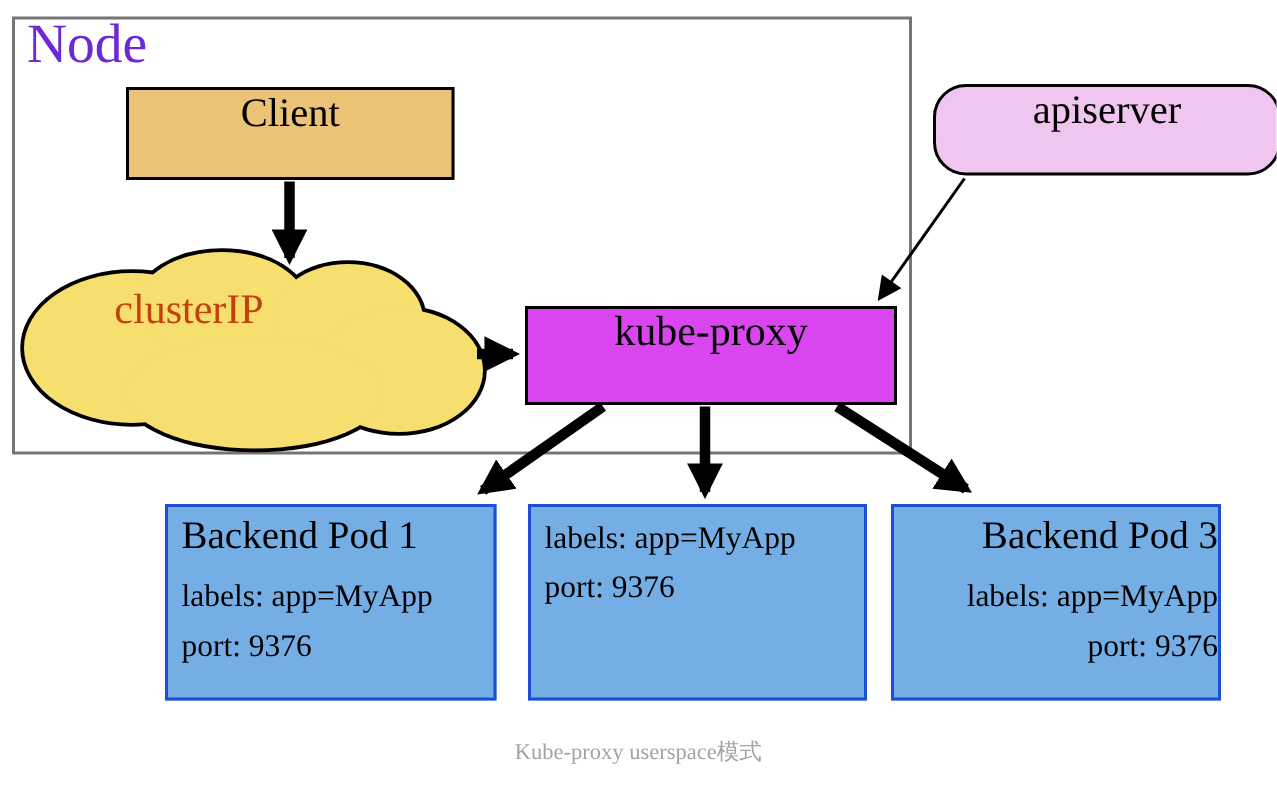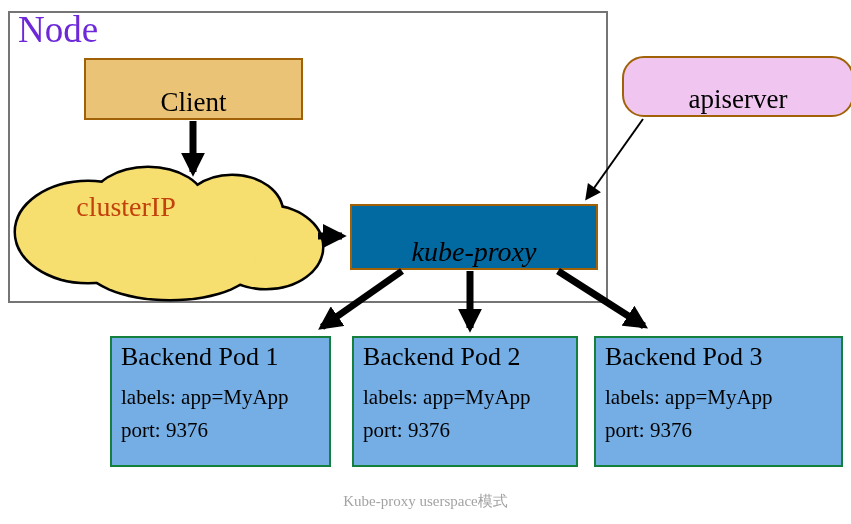"Client" .shape-box { align-items: flex-end -> flex-start; border: 2px solid #a16207 -> 2px solid #000000 }
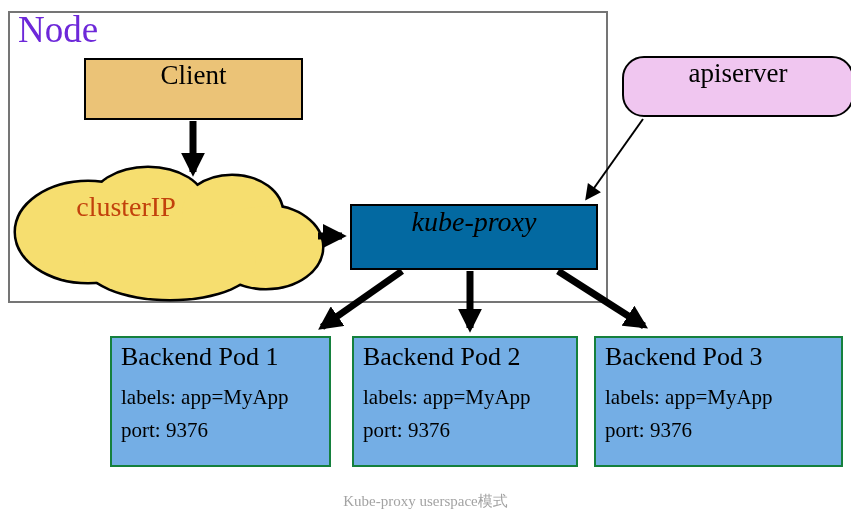"kube-proxy" div.shape-box { background-color: #0369a1 -> #d946ef; font-style: italic -> none }
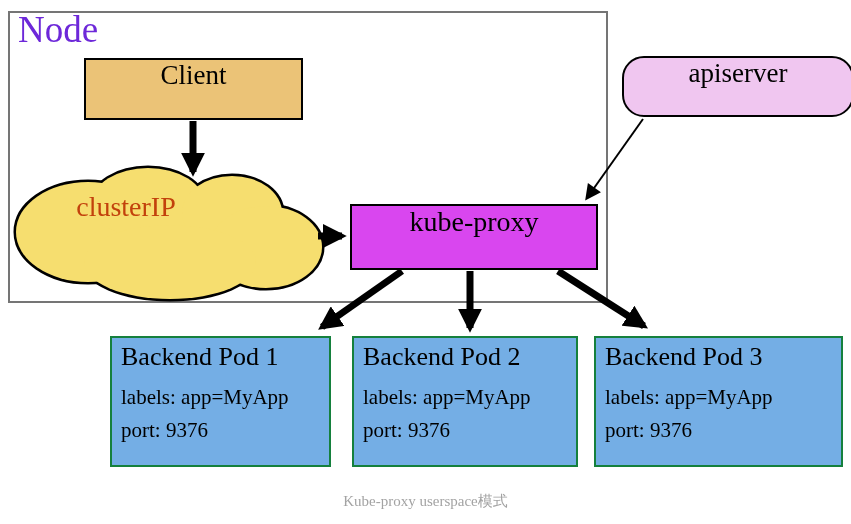"Backend Pod 1" .pod-box { border: 2px solid #15803d -> 2px solid #1d4ed8 }
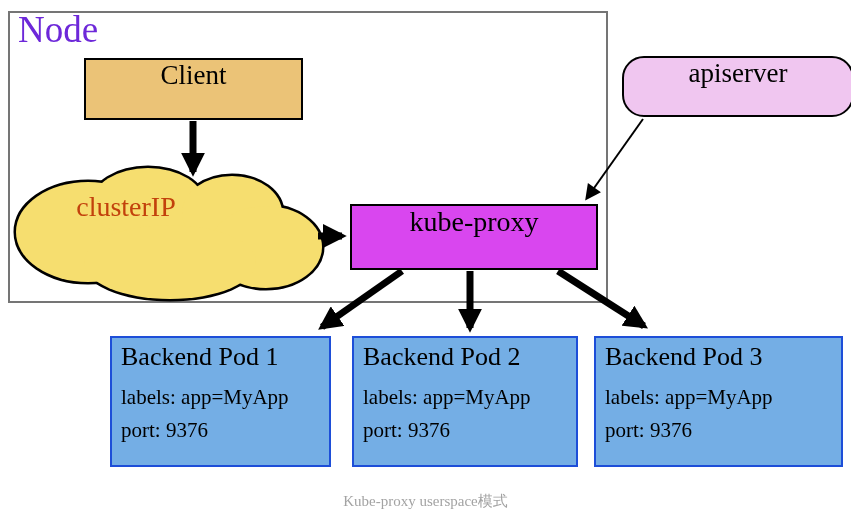"Backend Pod 2" div.pod-title { html: <div>Backend Pod 2</div> -> none }
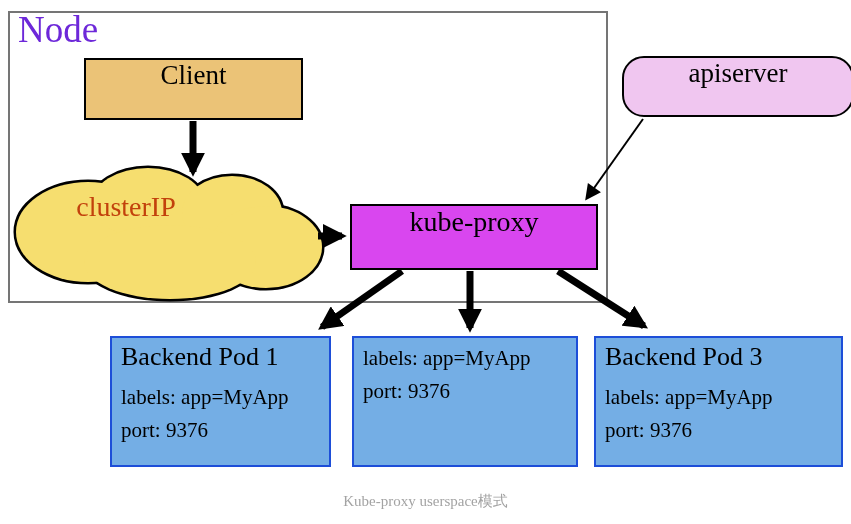"Backend Pod 3" .pod-3 { text-align: none -> right; width: 249px -> 220px }
